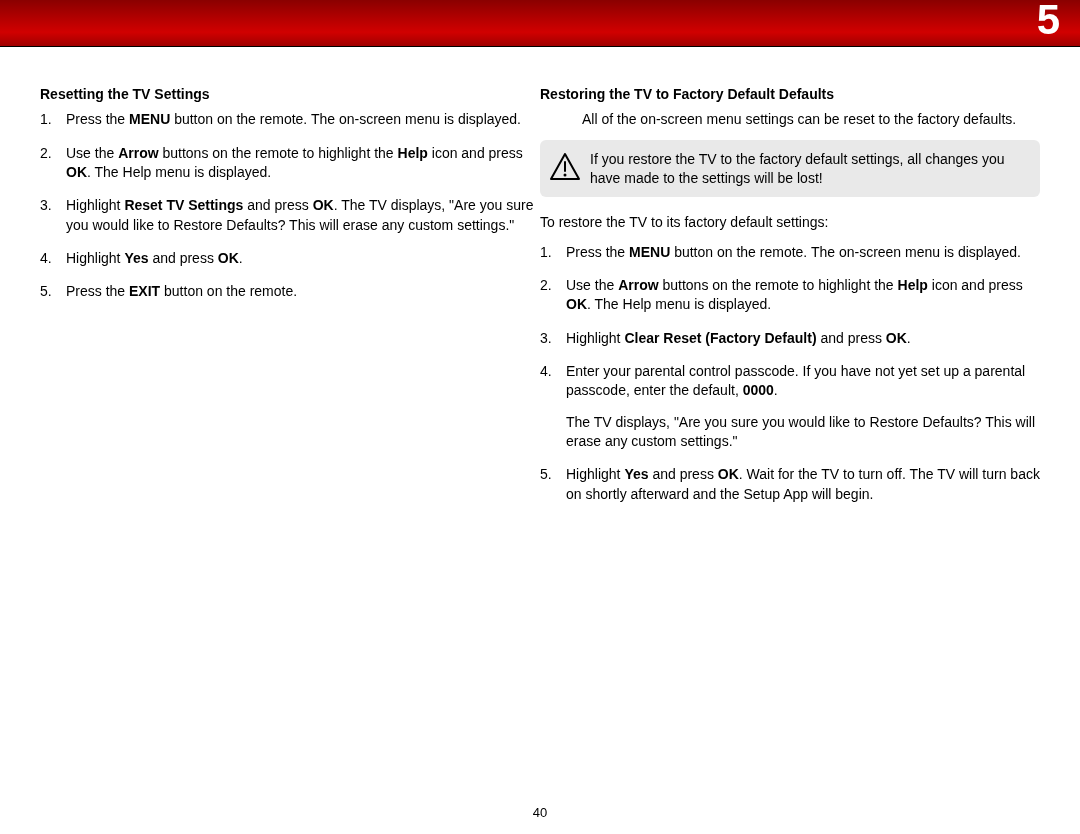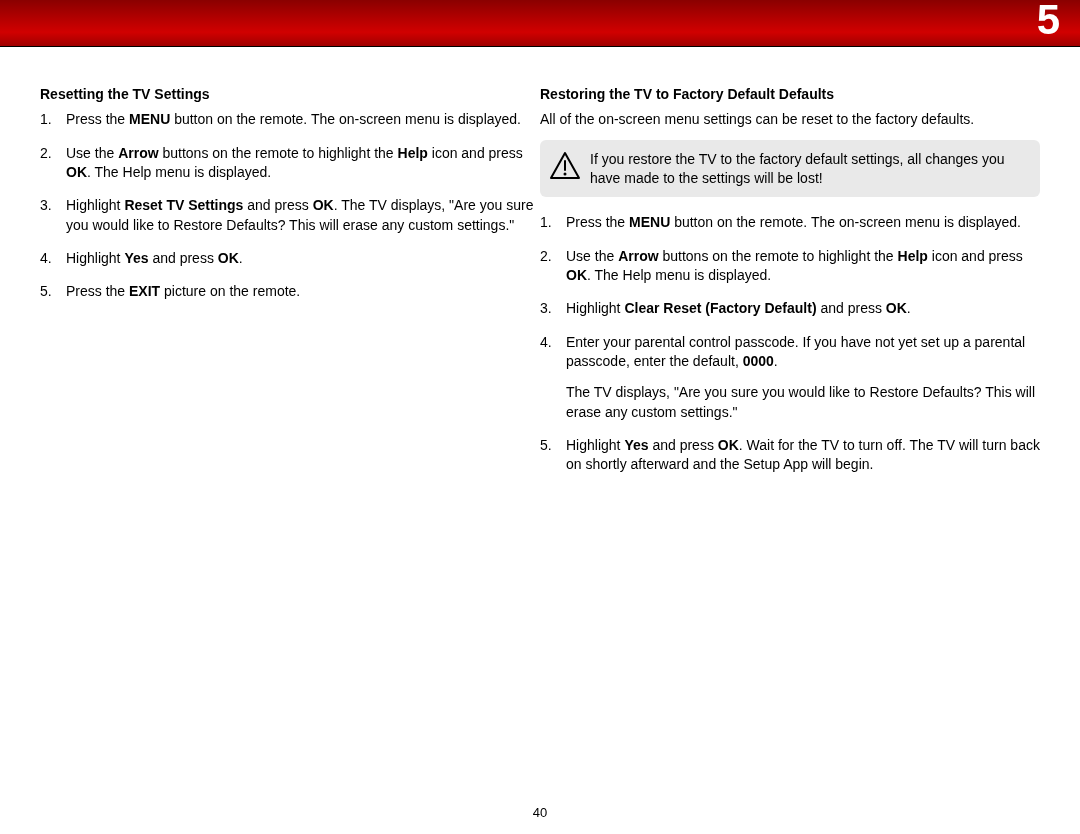"All of the on-screen menu" .column.right p.justify { margin-left: none -> 42px }
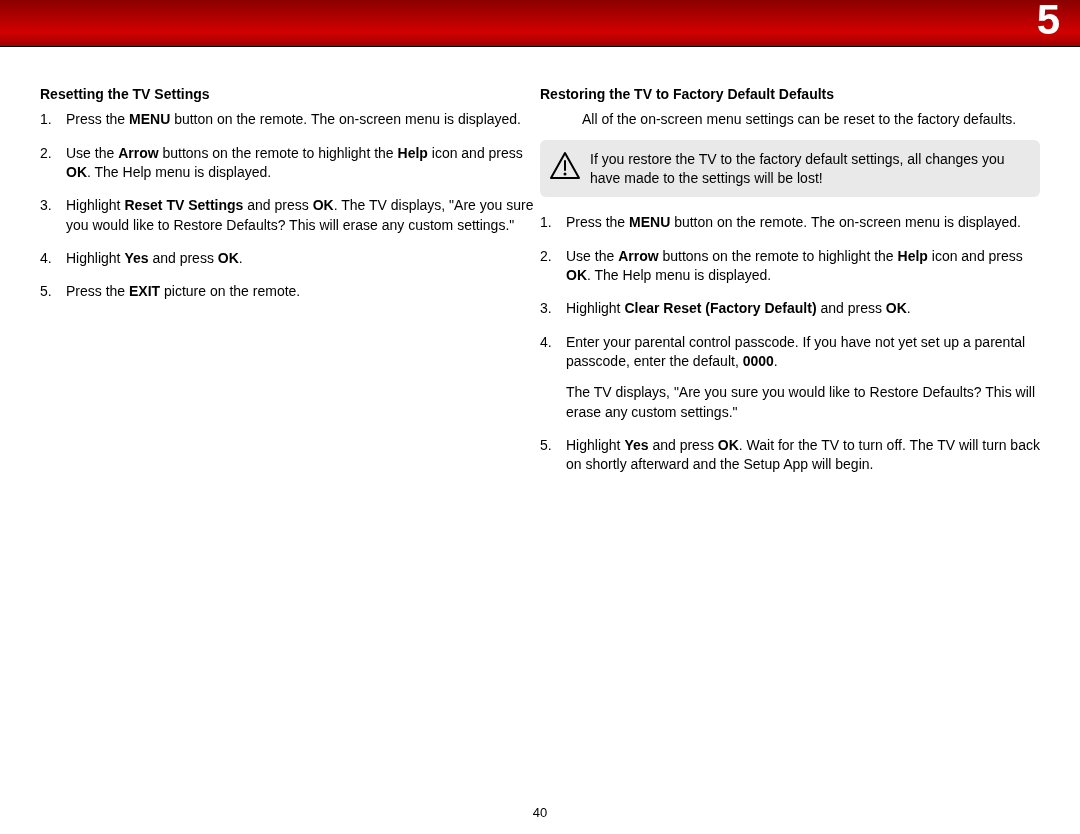"If you restore the TV" .warning-box { align-items: flex-start -> center }
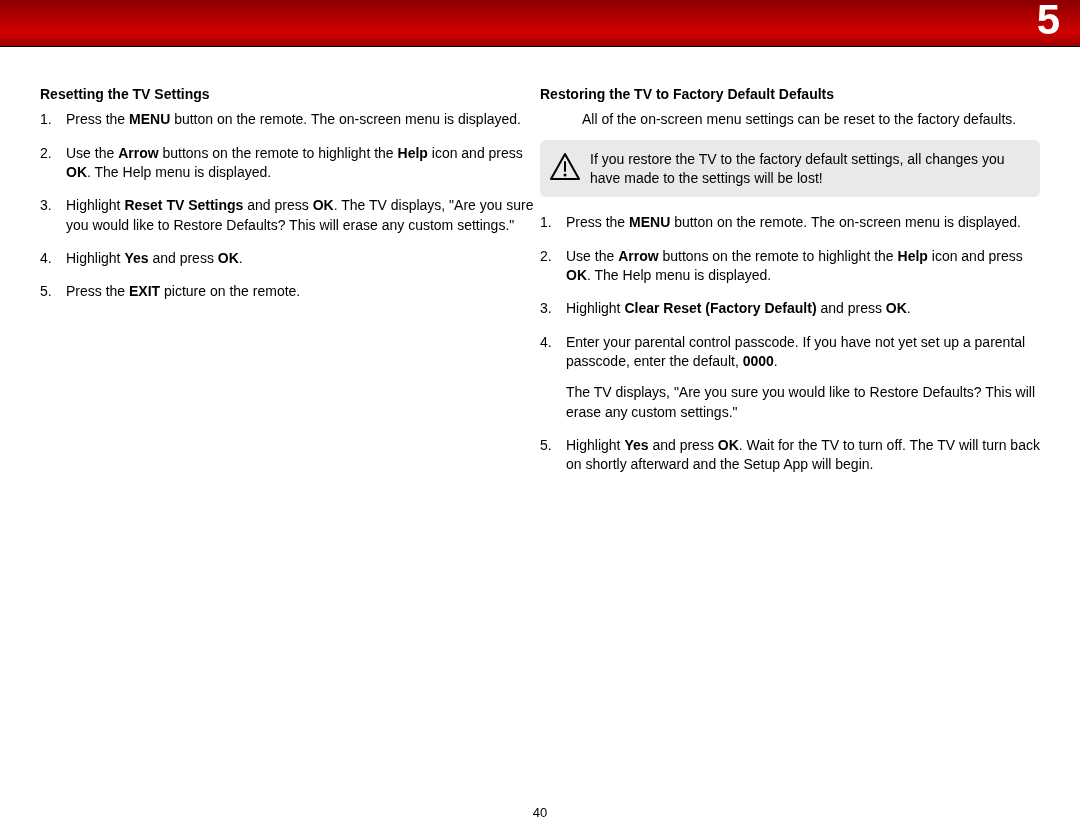"To restore the TV to" p { html: none -> <p>To restore the TV to its factory default settings:</p> }
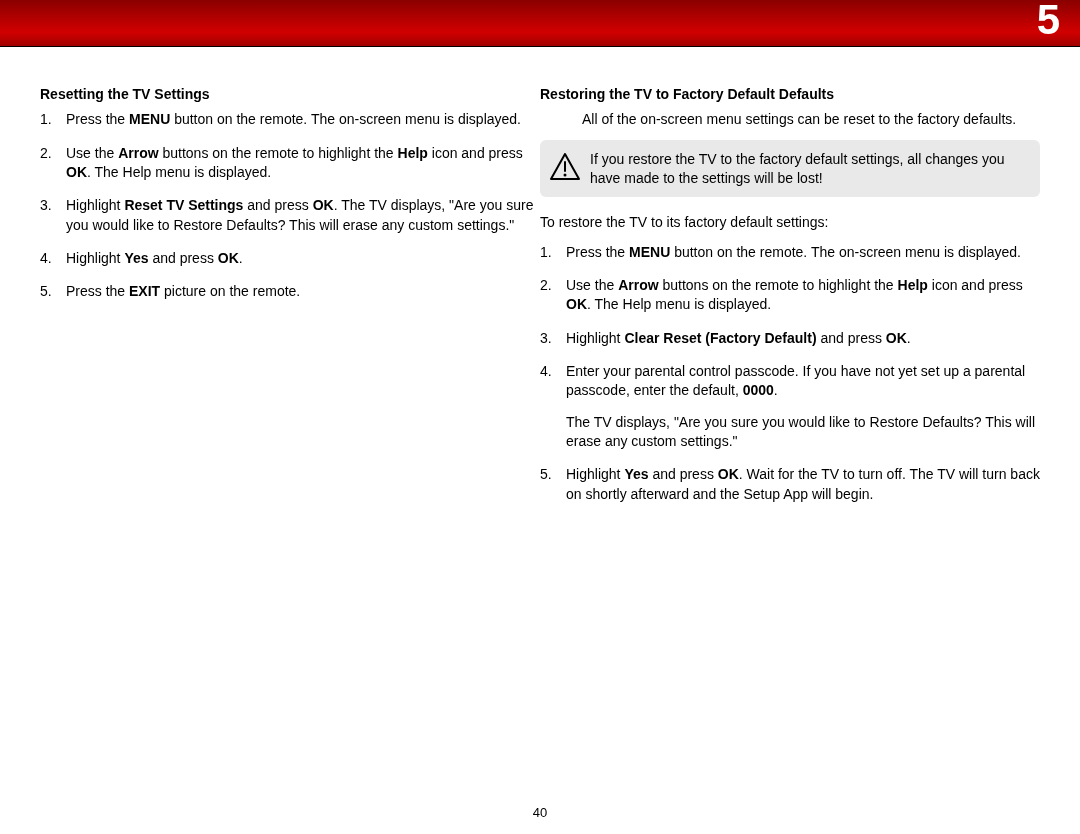"picture on the remote." span { text: picture -> button }
